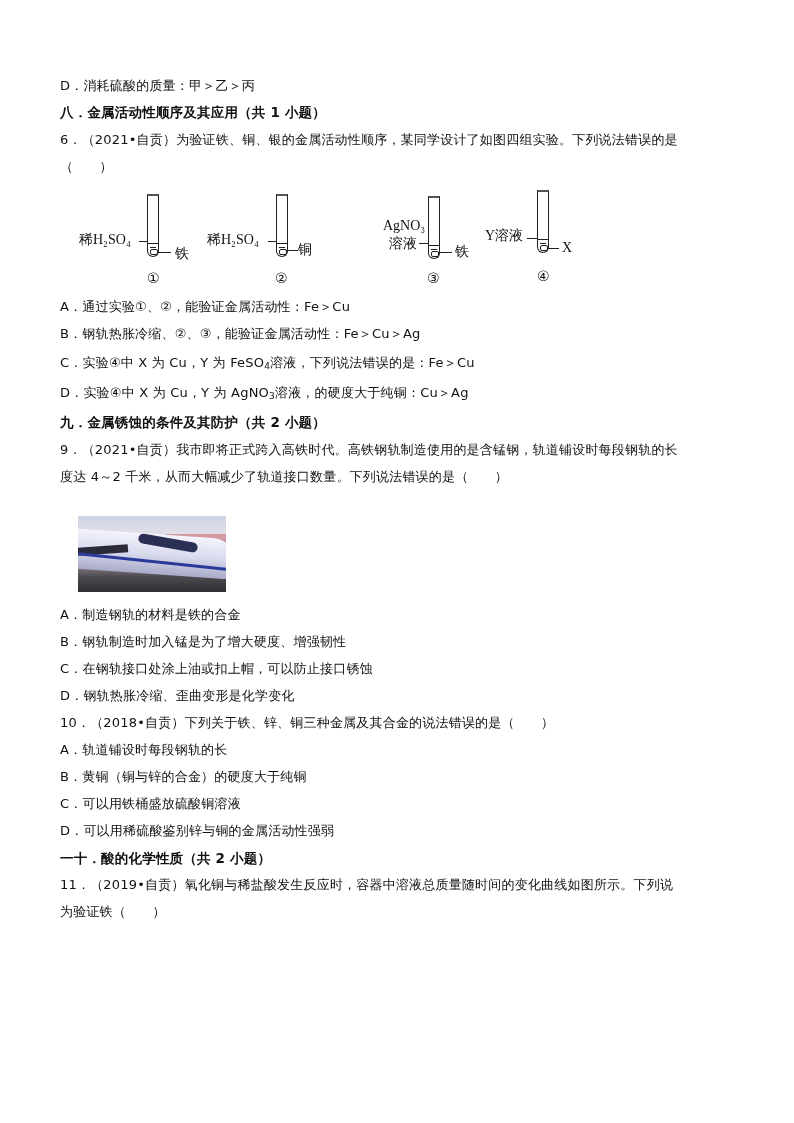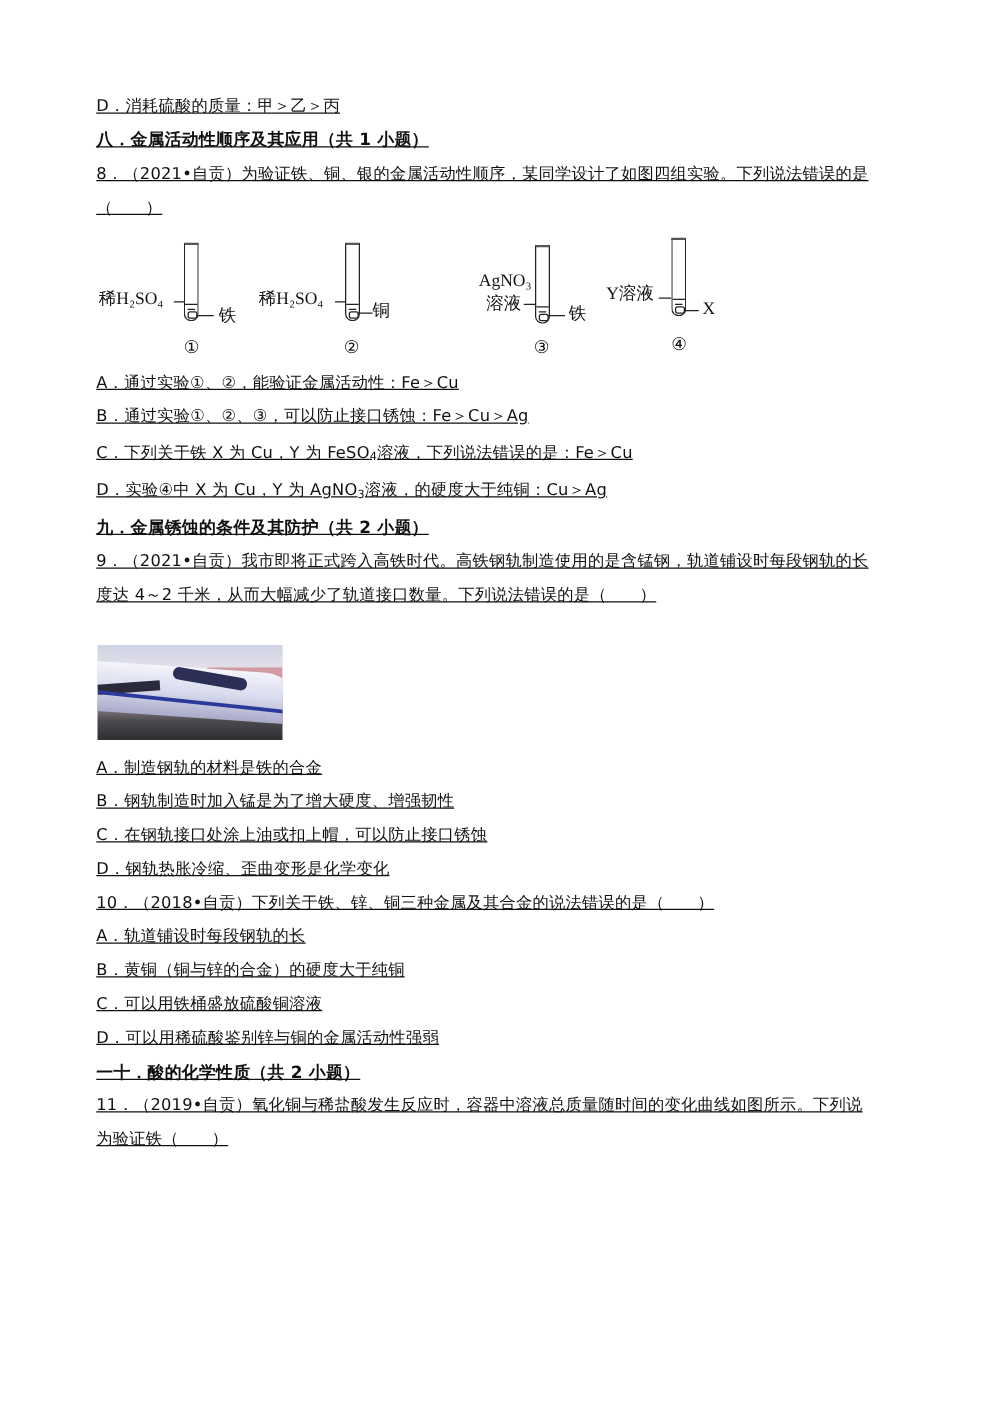"D．消耗硫酸的质量：甲＞乙＞丙" .line { left: 77px -> 60px; text-decoration: underline -> none }
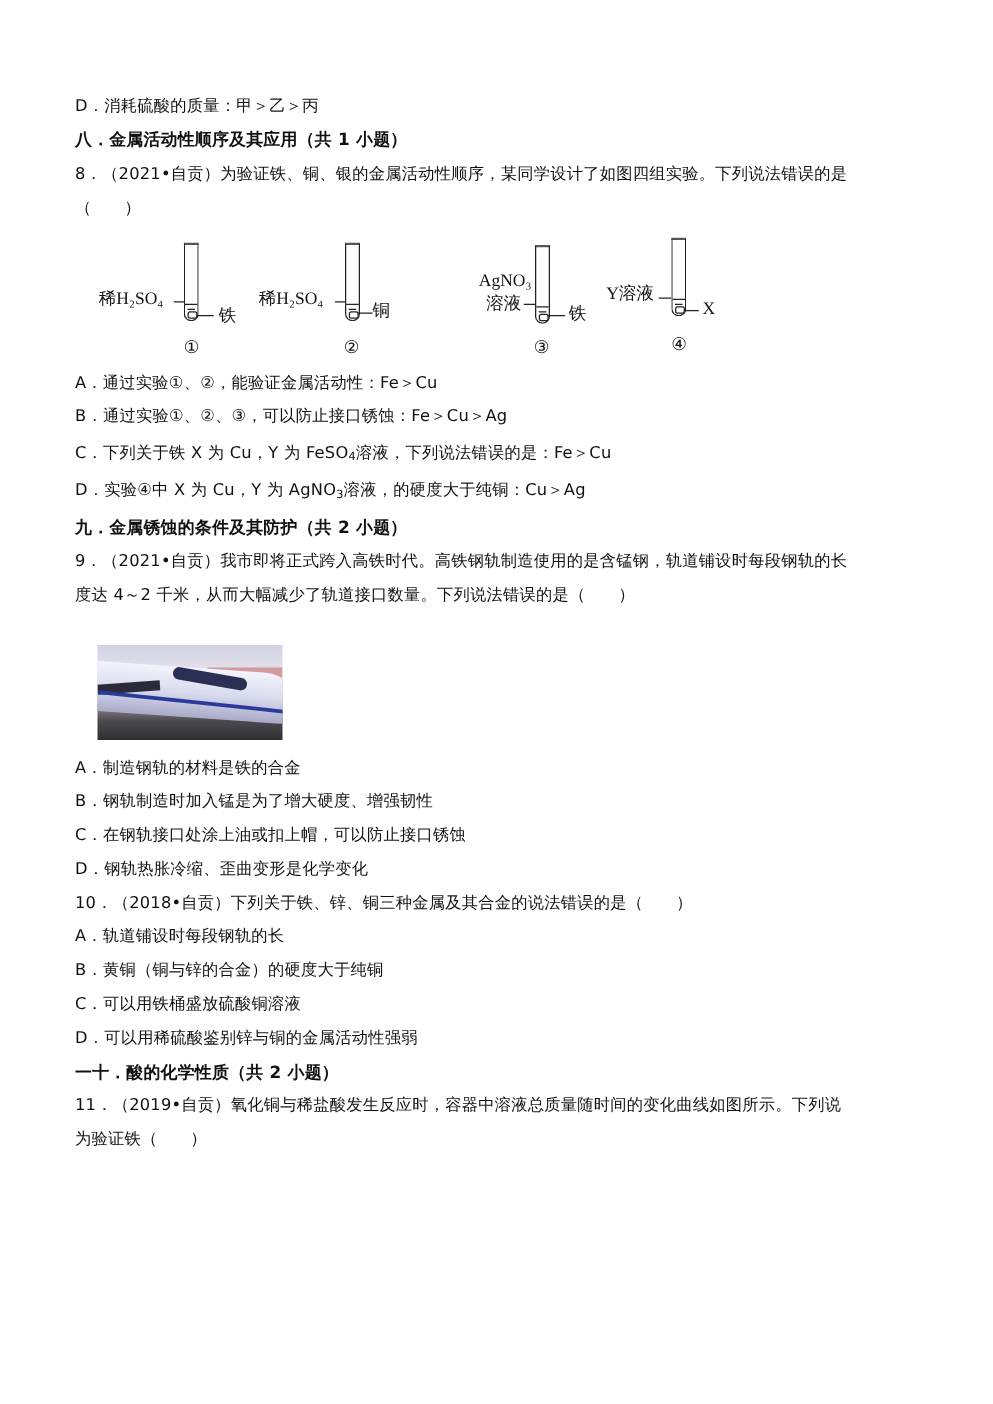"8．（2021•自贡）为验证铁、铜、银的金属活动性顺序，某同学设计了如图四组实验" div.line { text: 8 -> 6 }
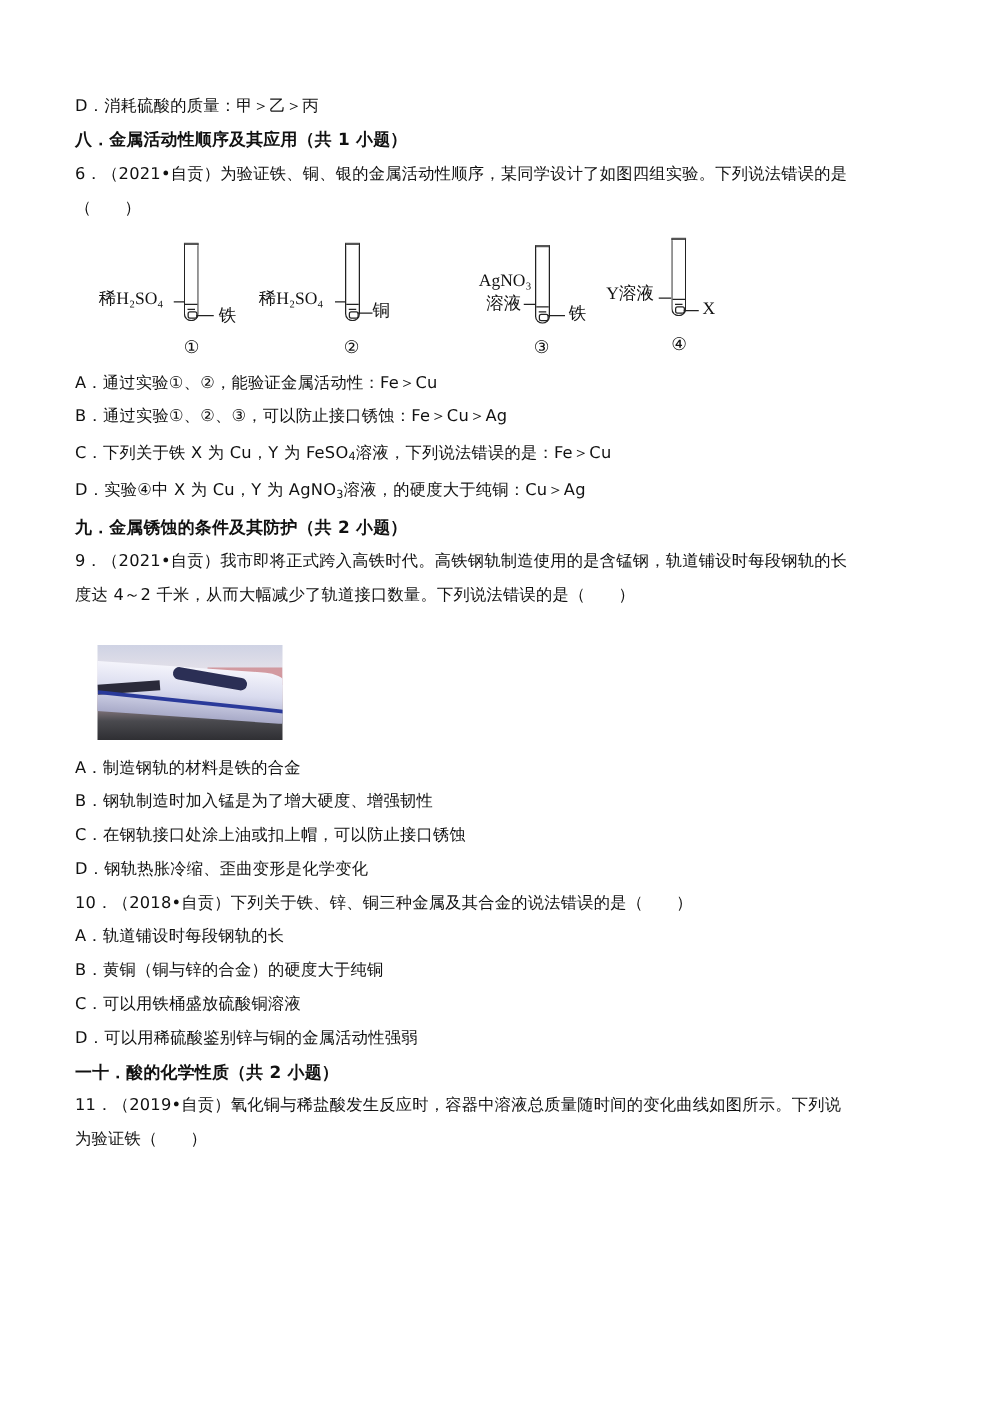"B．通过实验①、②、③，可以防止接口锈蚀：Fe＞Cu＞Ag" div.line { text: 通过实验①、②、③，可以防止接口锈蚀 -> 钢轨热胀冷缩、②、③，能验证金属活动性 }
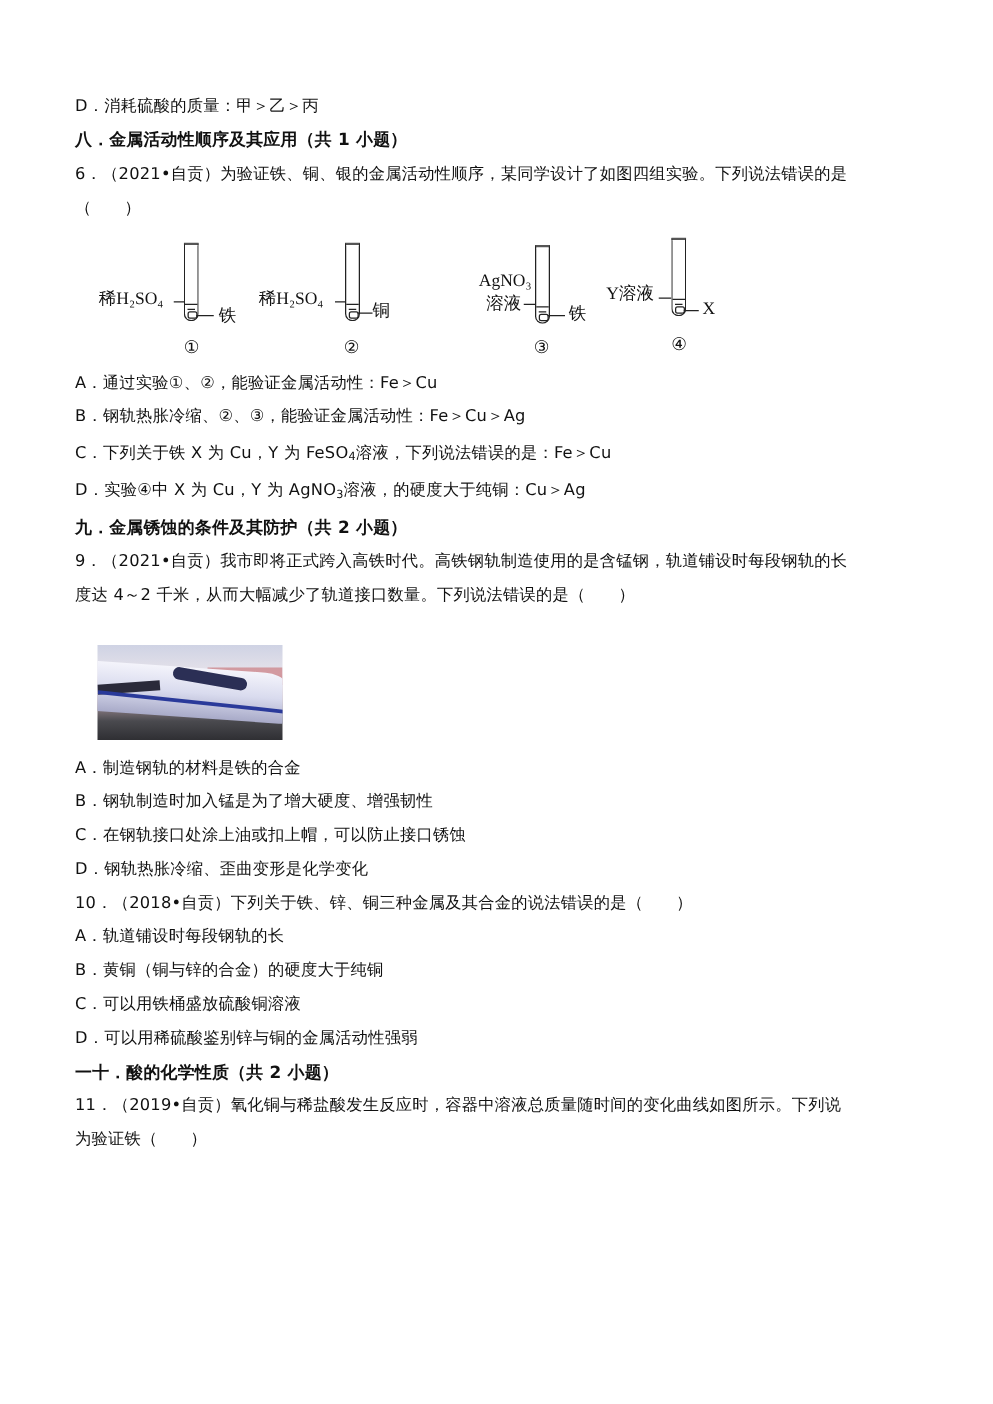"C．下列关于铁 X 为 Cu，Y 为" span { text: 下列关于铁 -> 实验④中 }
